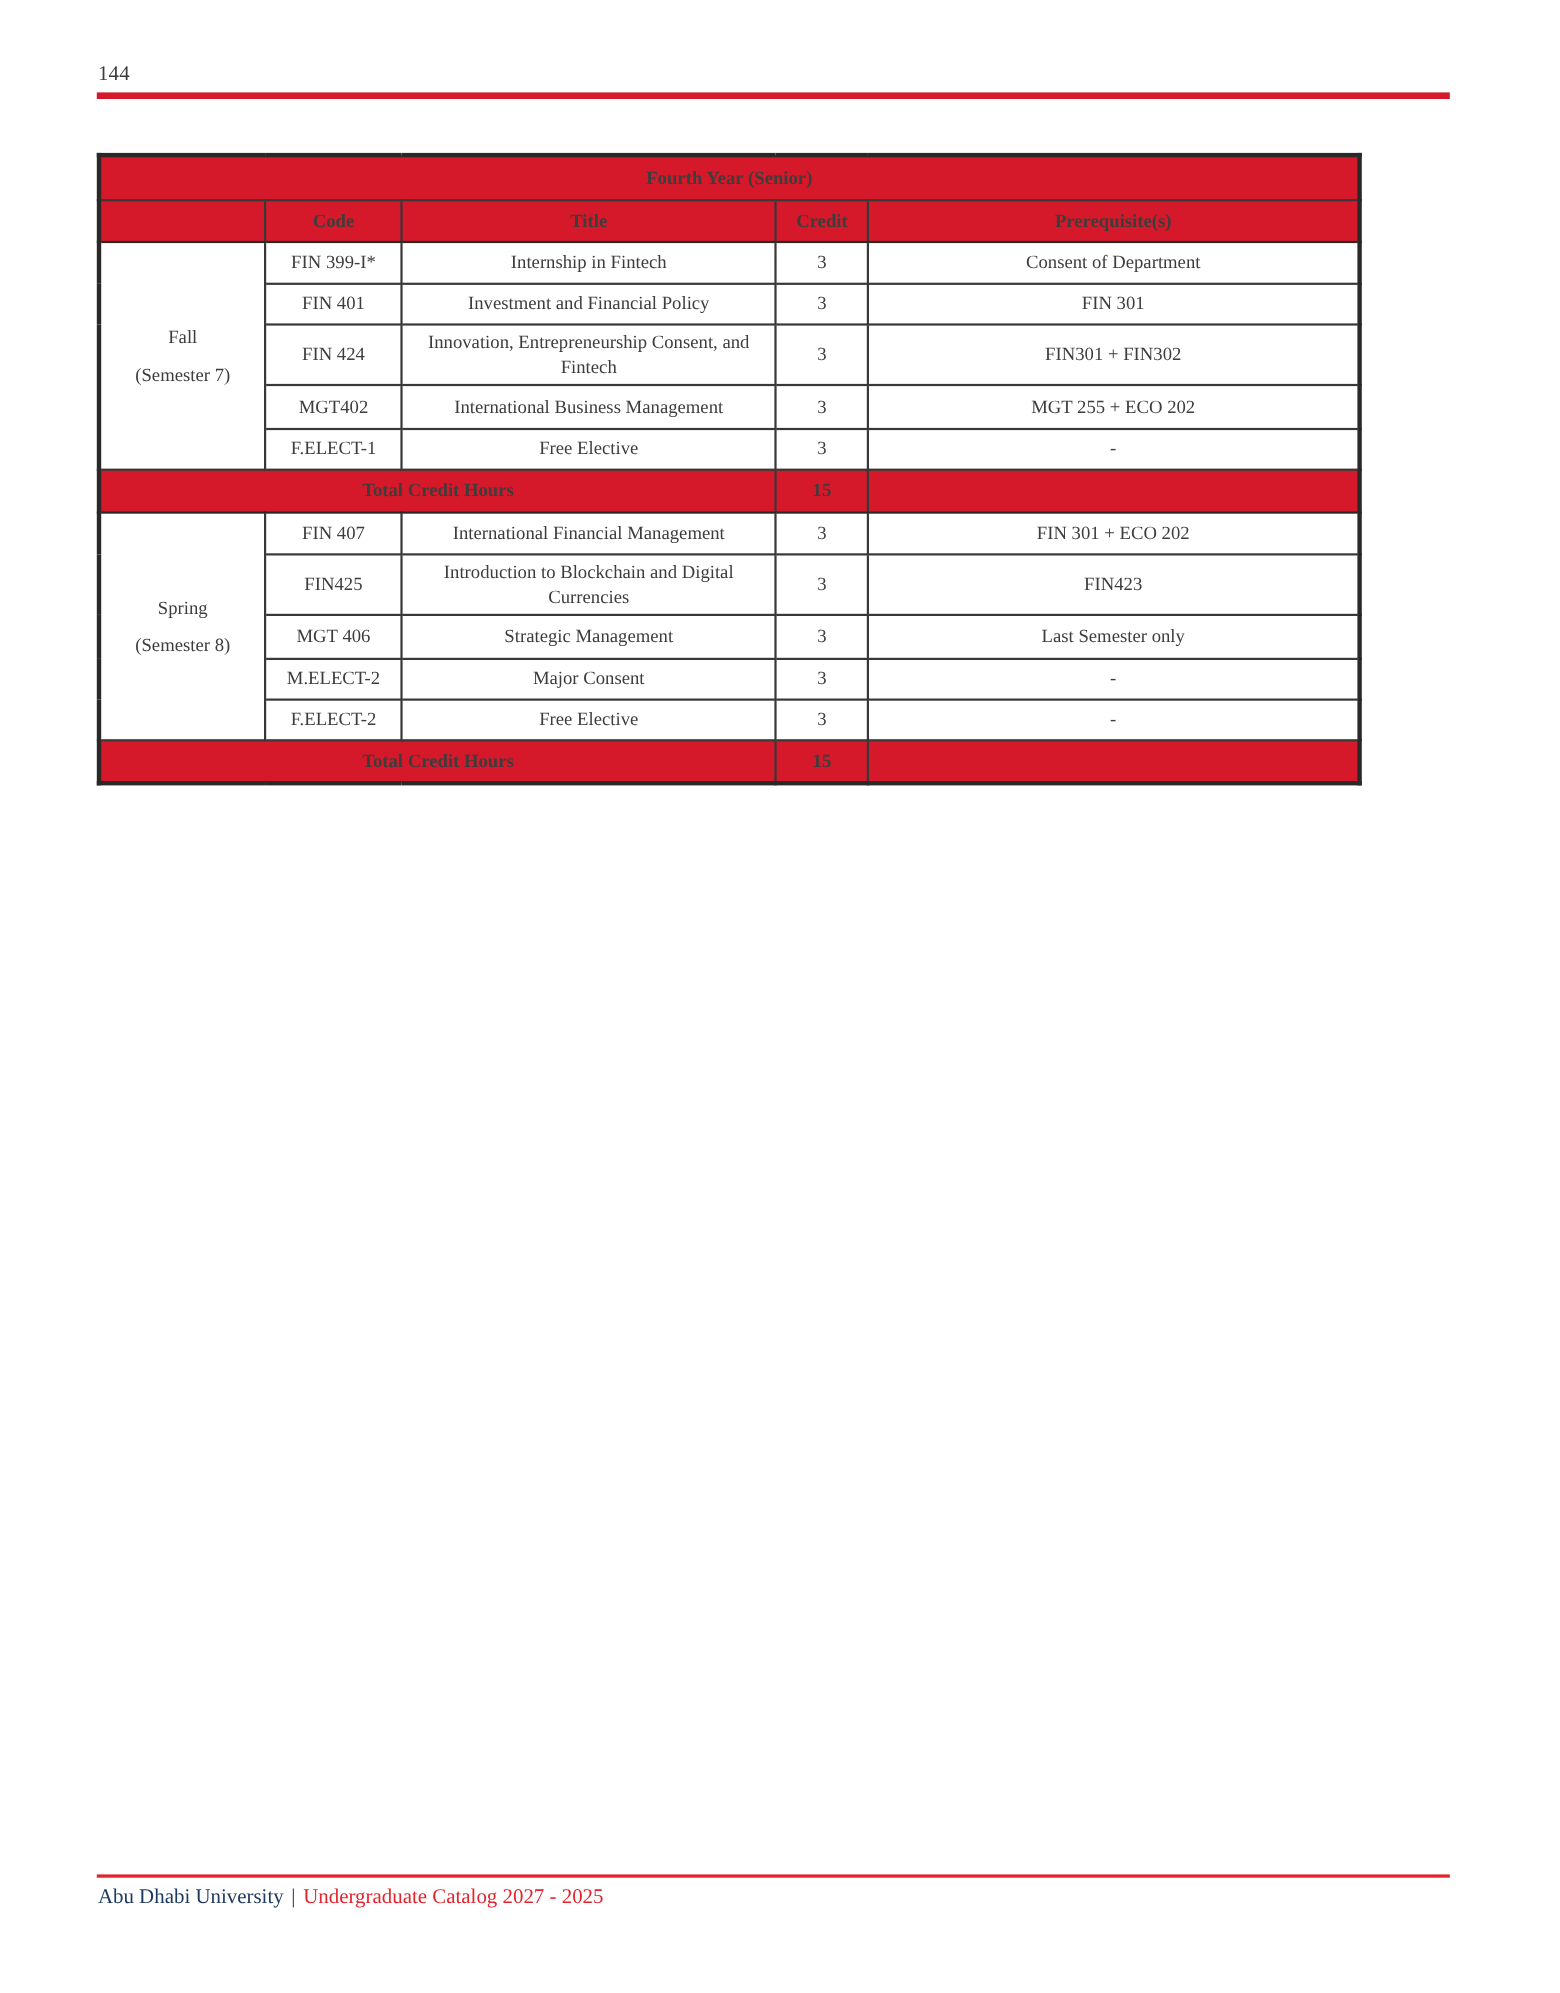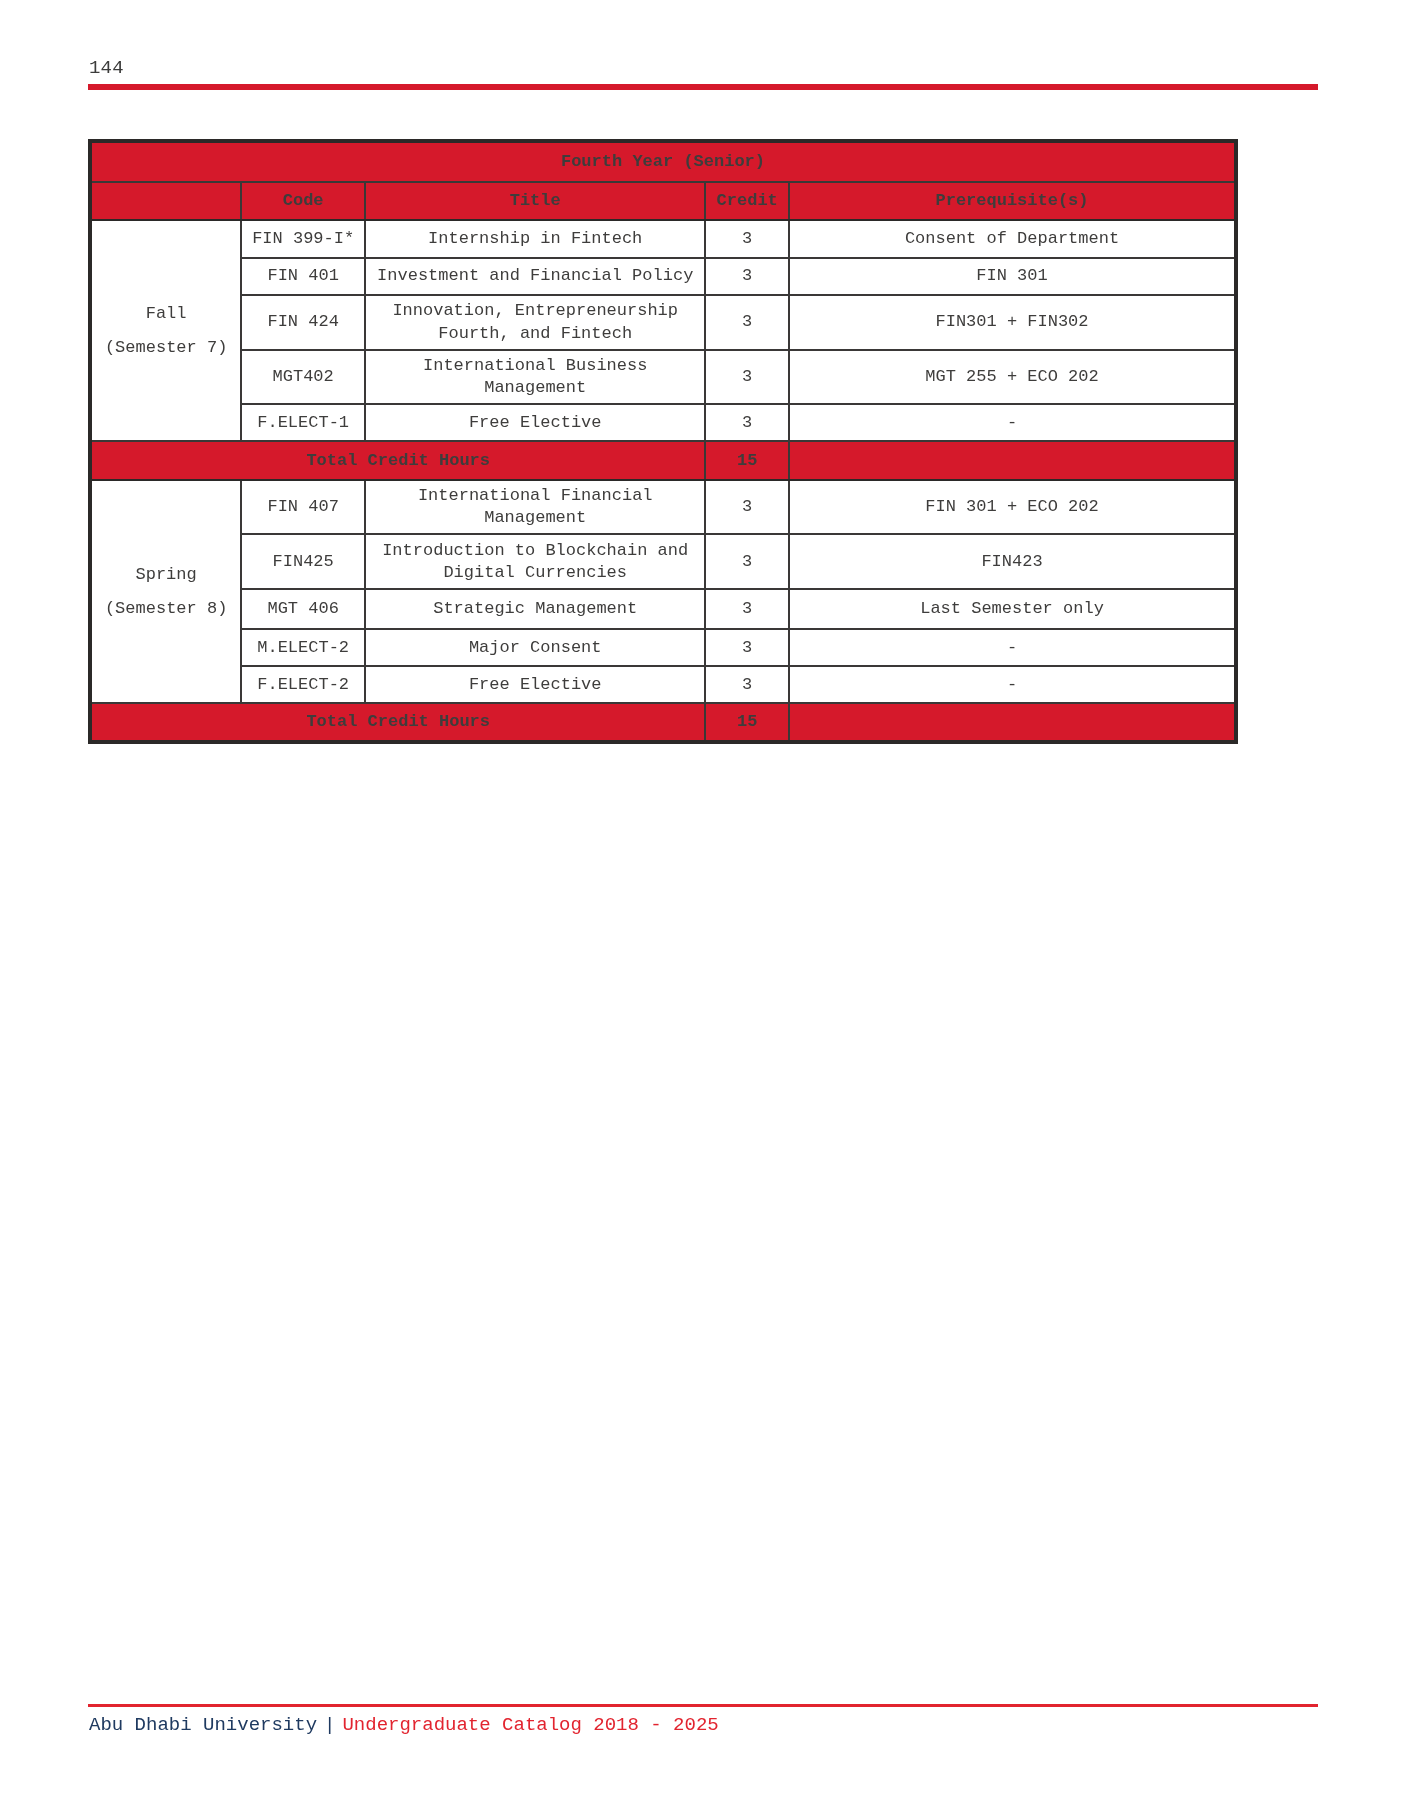"144" .page { font-family: Liberation Mono, monospace -> Liberation Serif, serif }
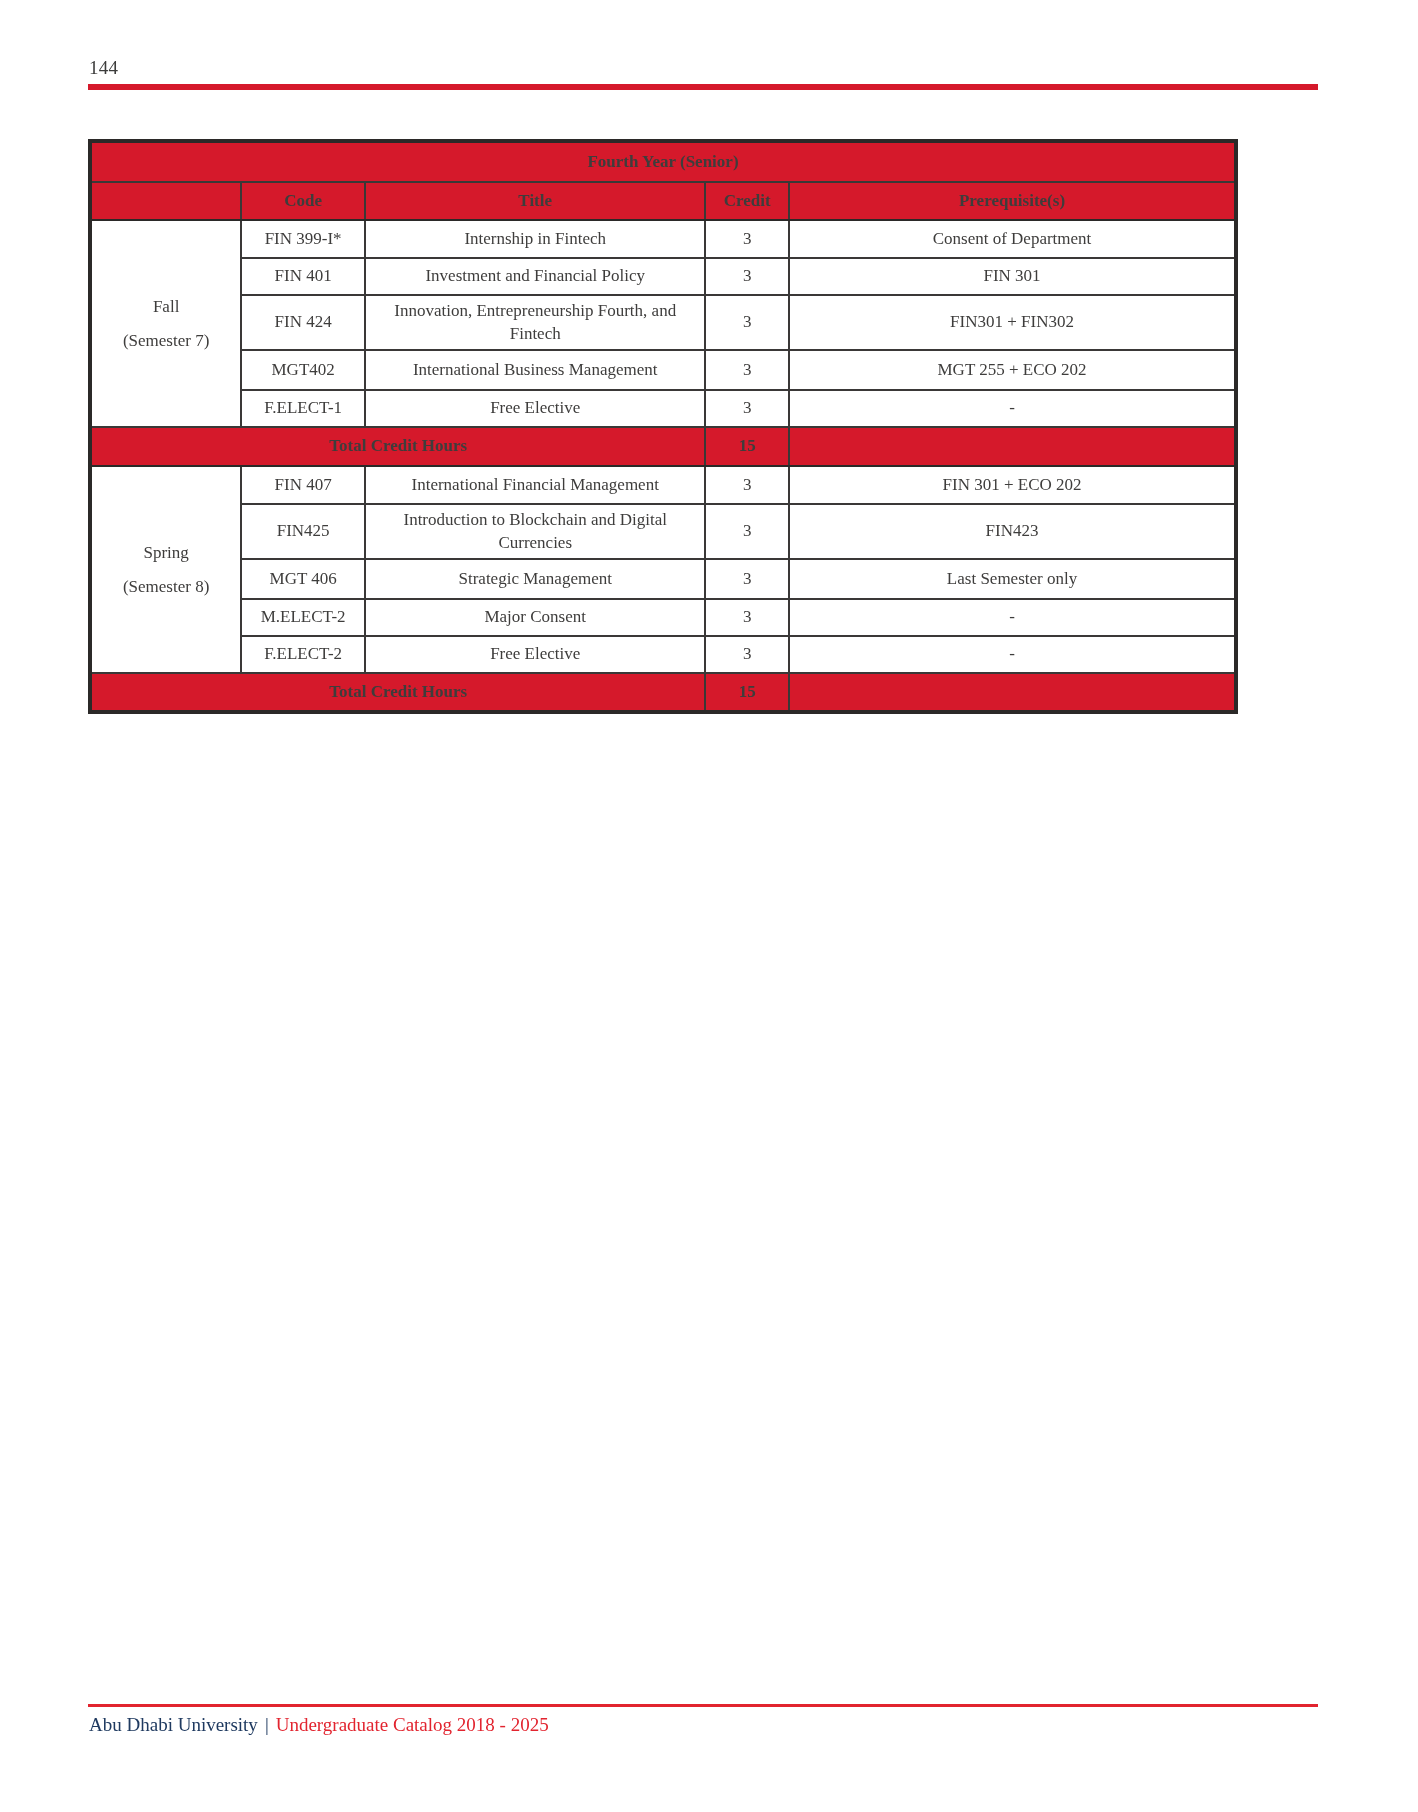"Innovation, Entrepreneurship Fourth, and" td.title-col { text: Fourth -> Consent }
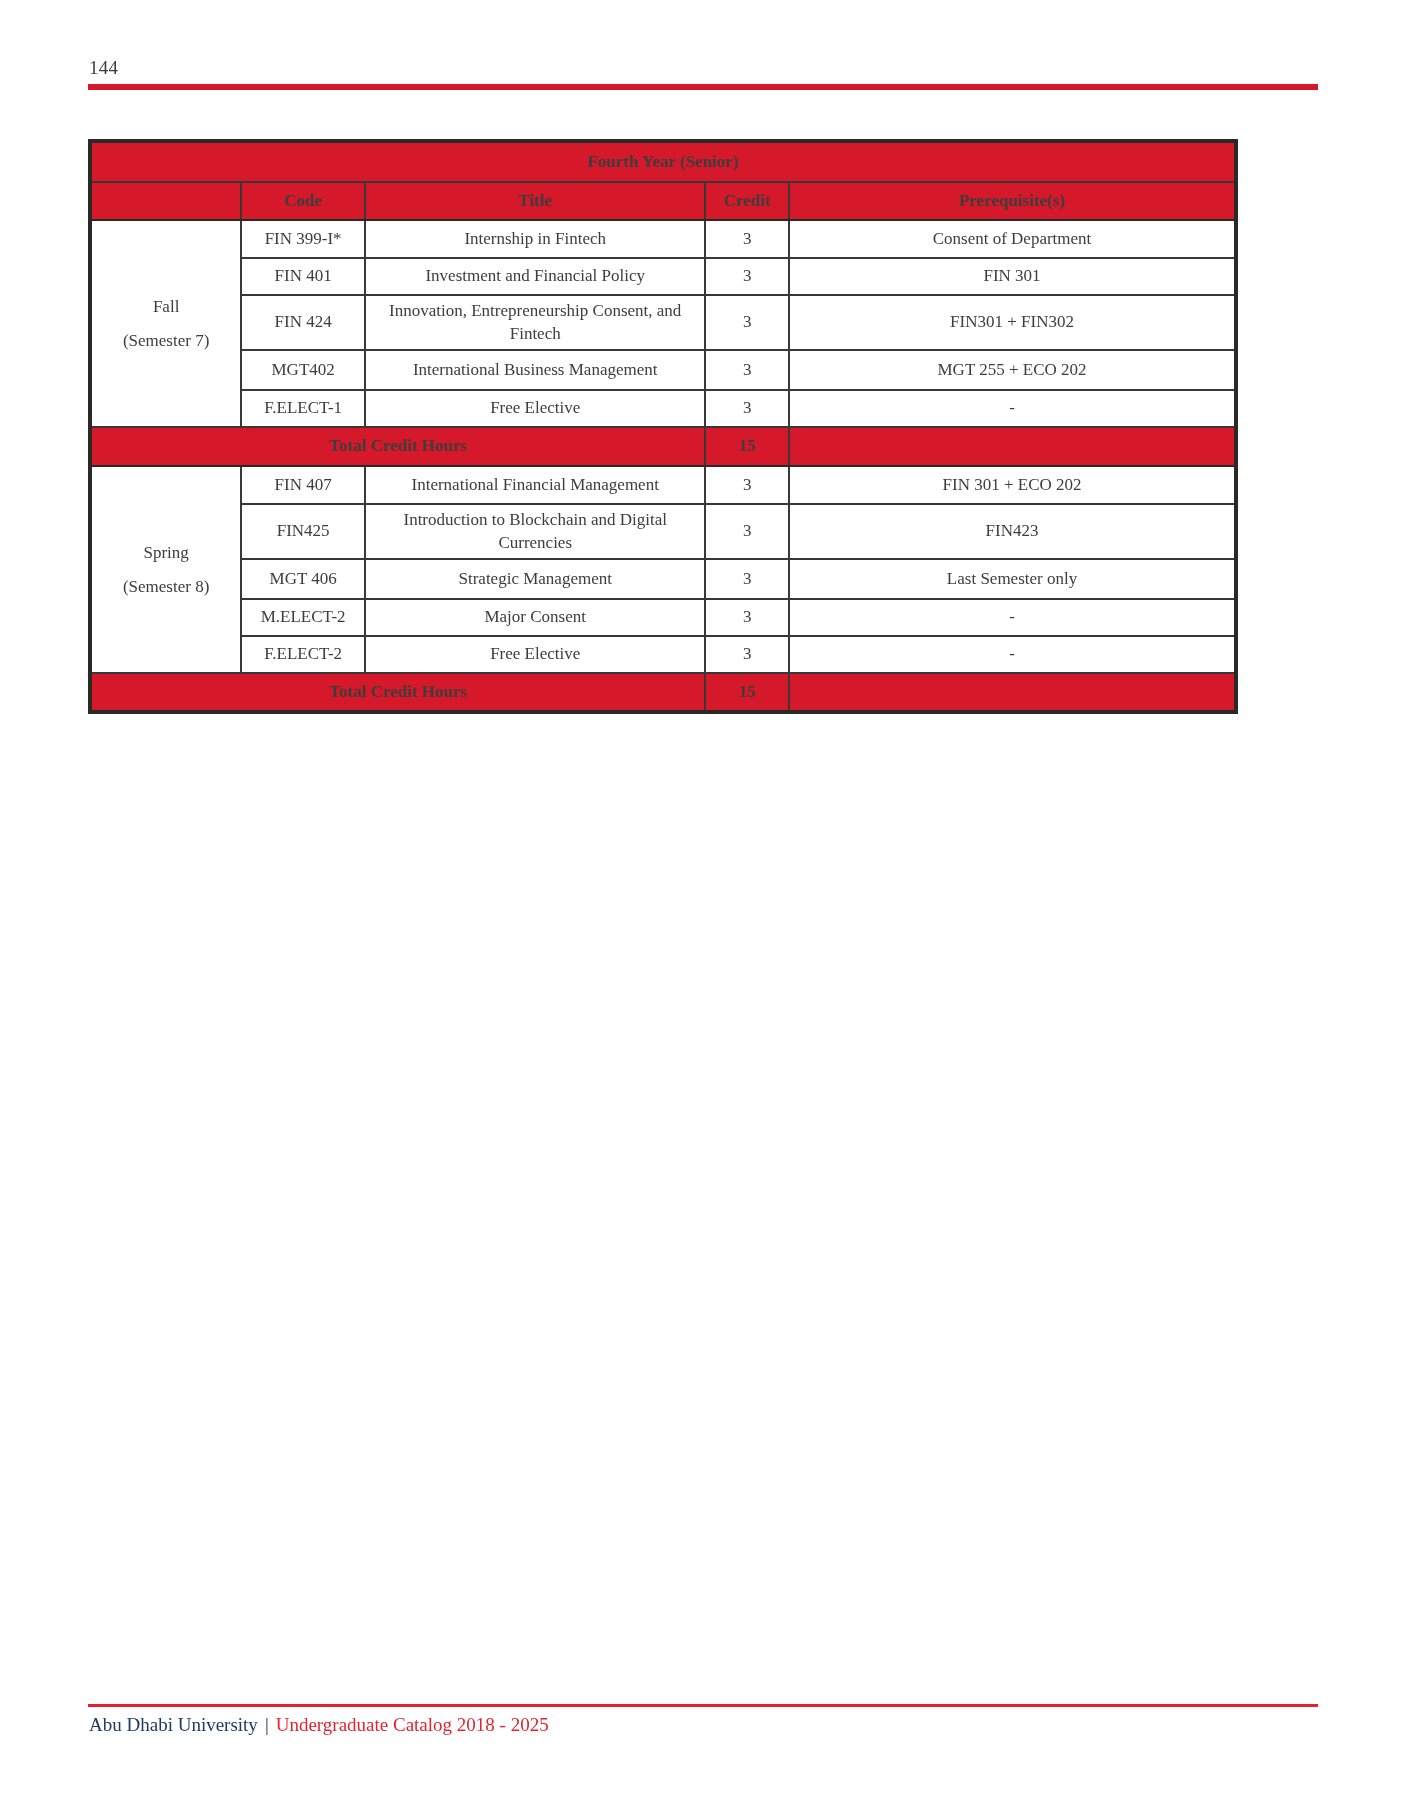"Undergraduate Catalog 2018 - 2025" span.footer-catalog { text: 2018 -> 2027 }
